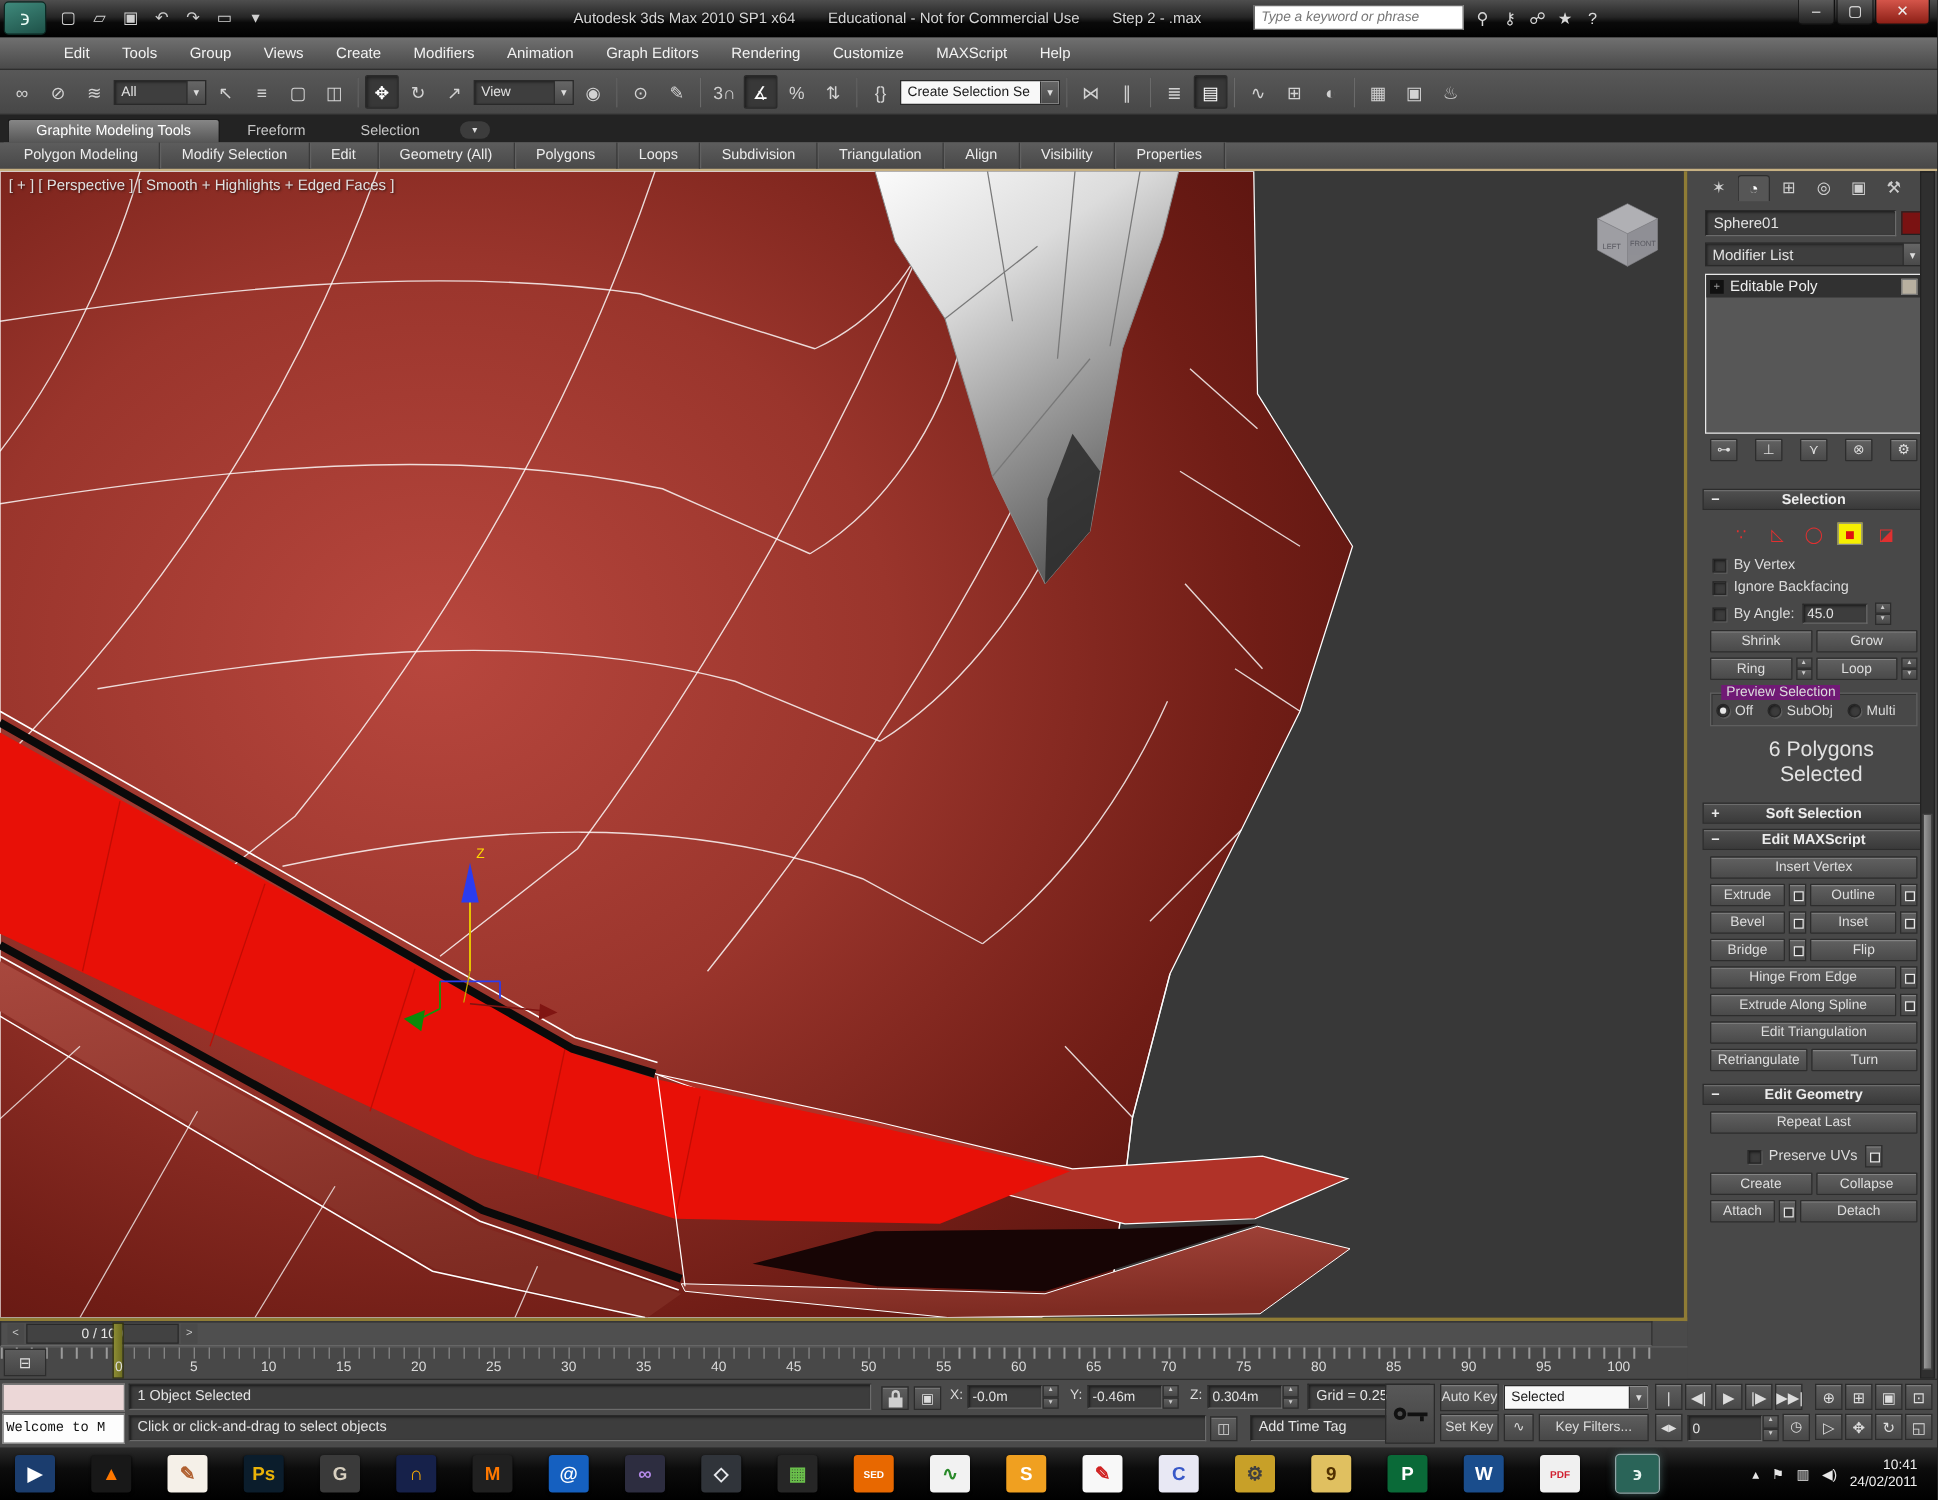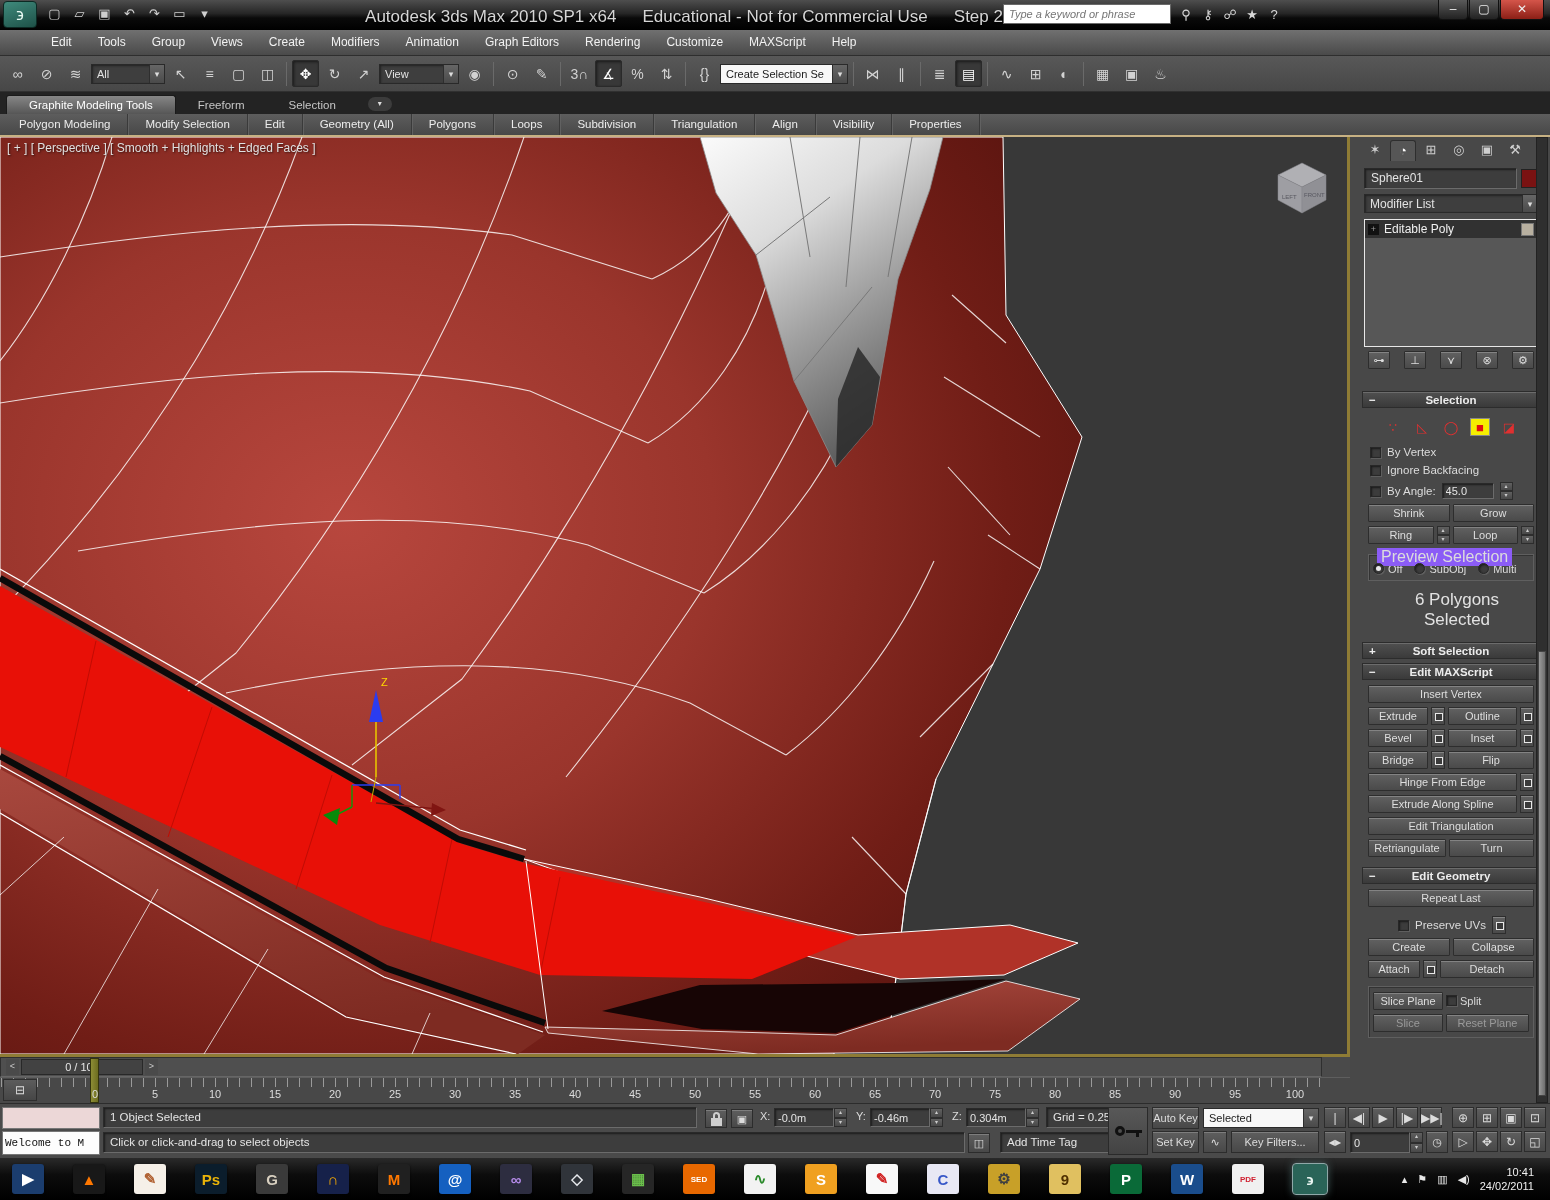"Autodesk 3ds Max 2010 SP1" #titletext { font-size: 17px -> 12px }
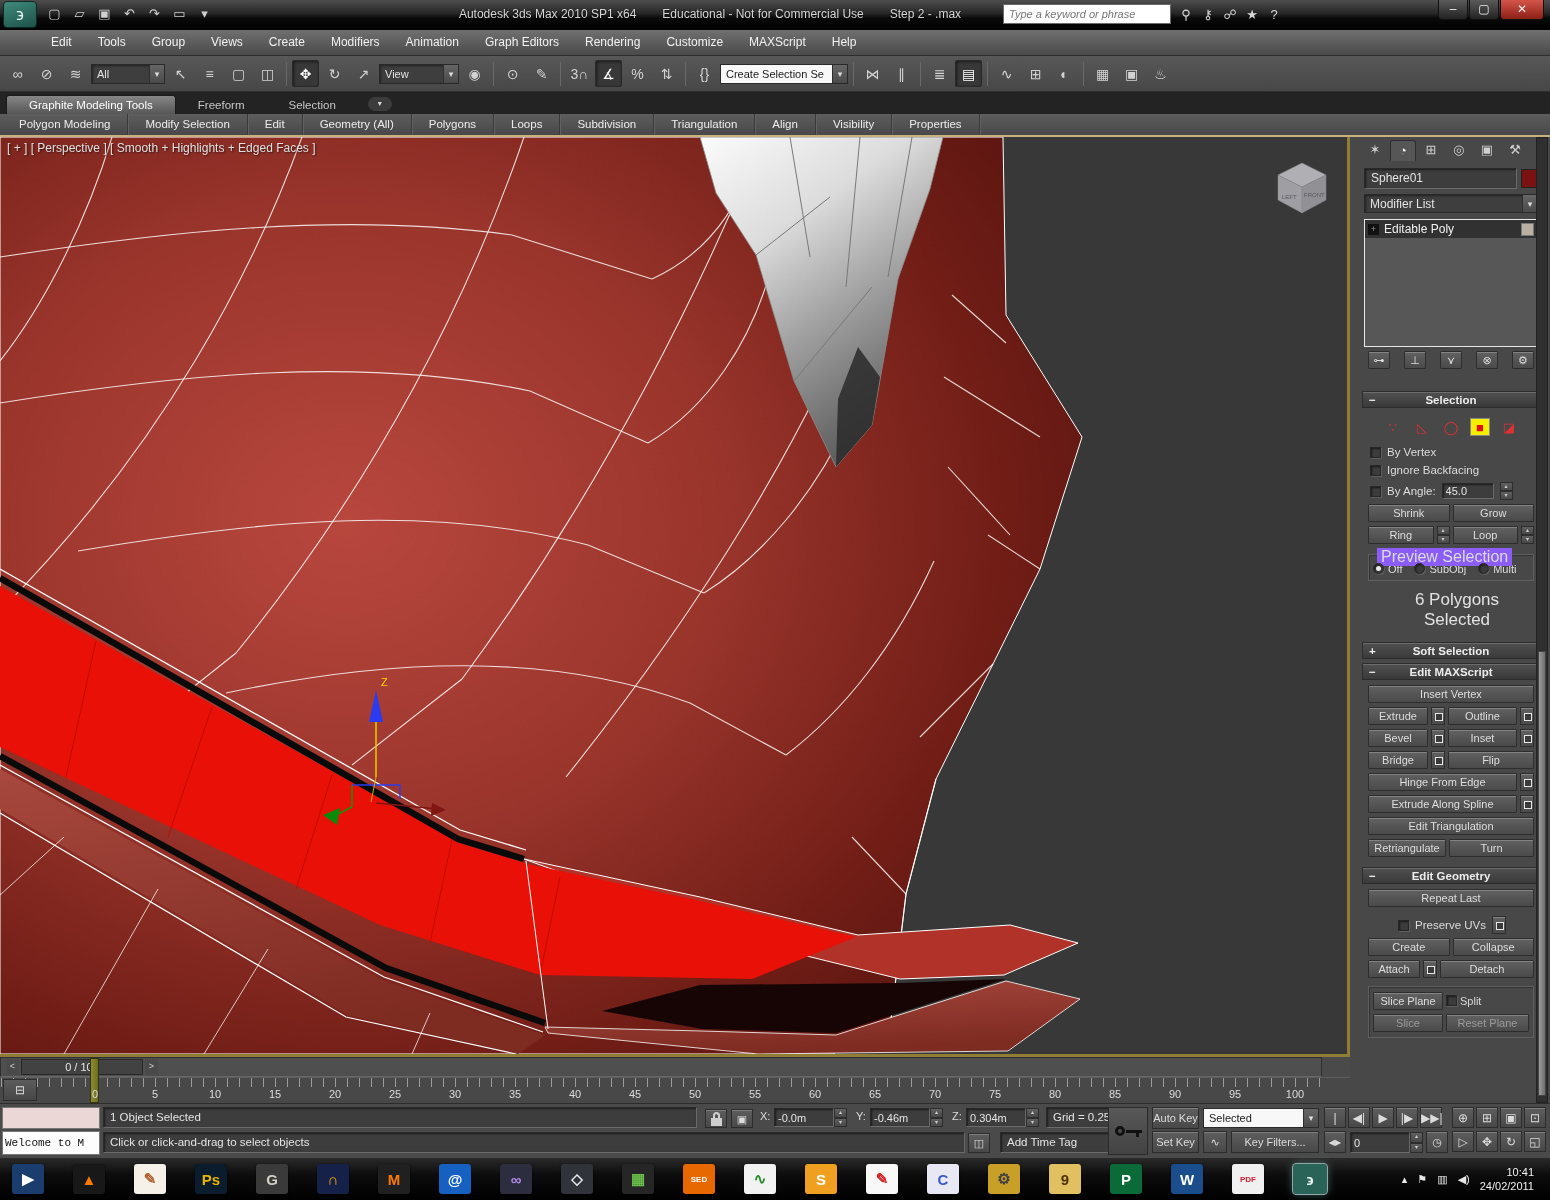"Preview Selection" .gtitle { background: #8b5cf6 -> #701a75; font-size: 16px -> 11px }
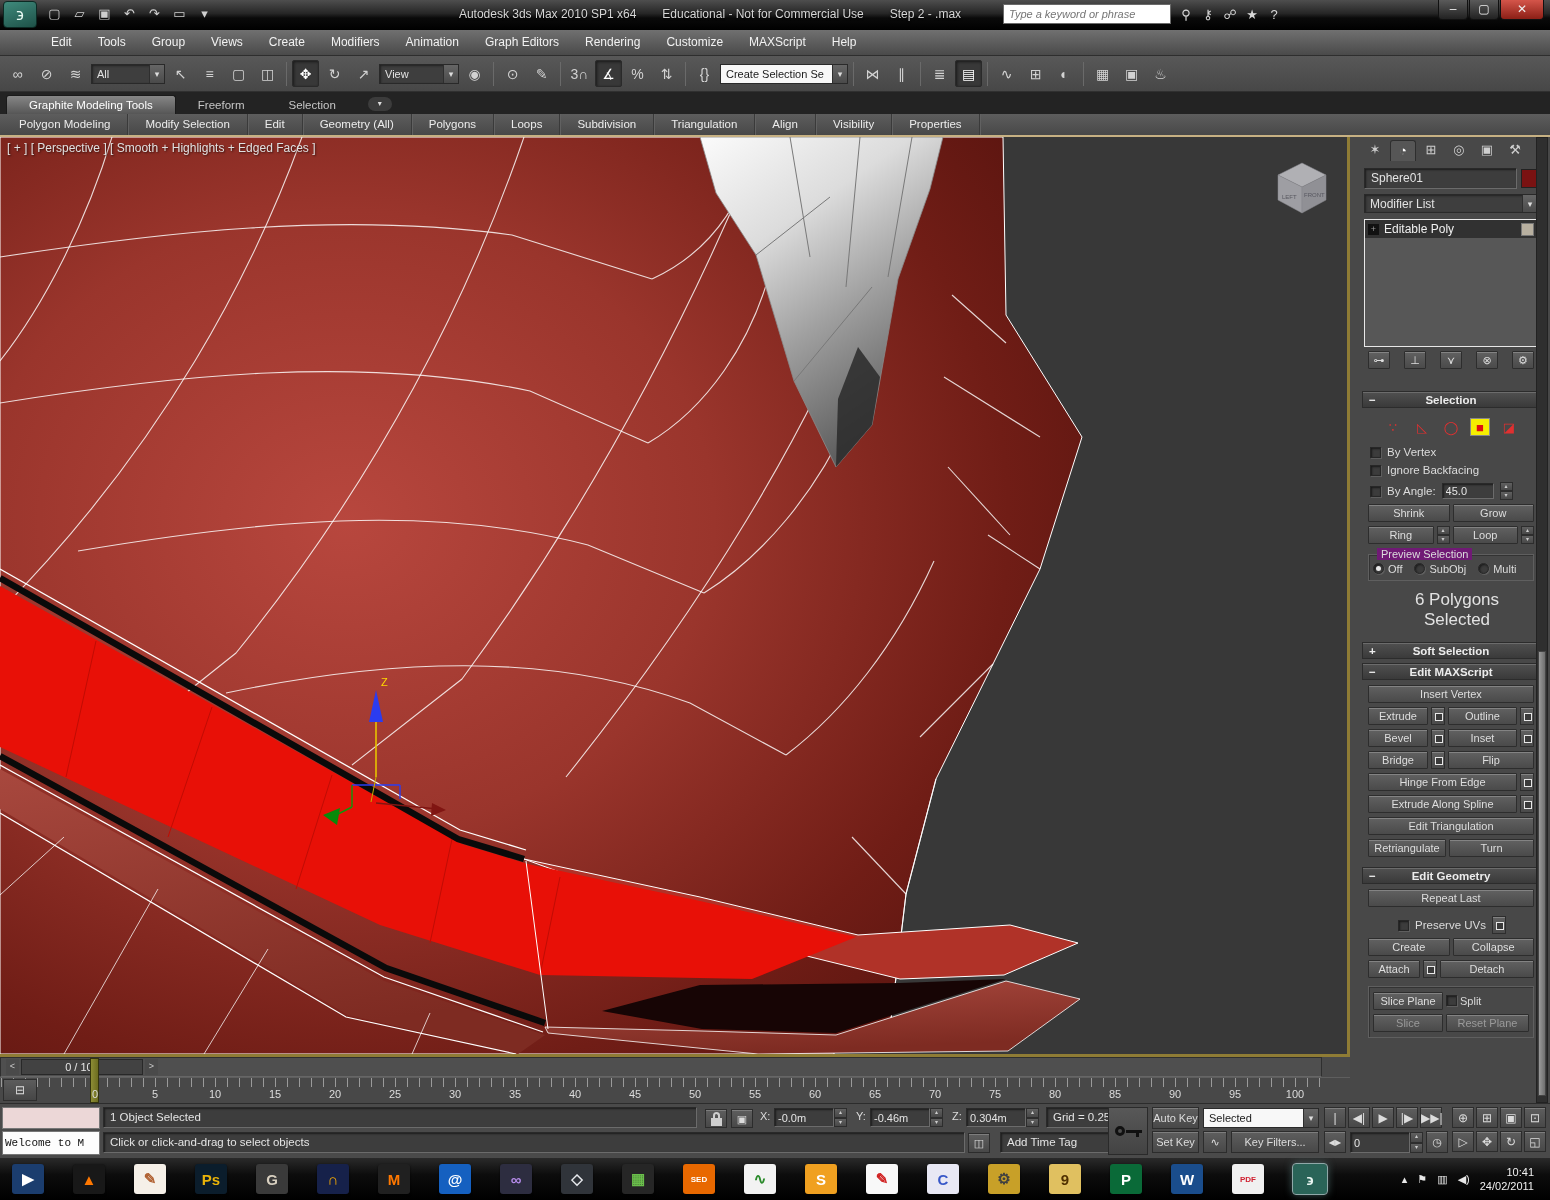"Slice Plane" div.gbox { html: <div> <div> <div>Slice Plane</div> <span></span> <span>Split</span> </div> <div> <div>Slice</div> <div>Reset Plane</div> </div> </div> -> none }
